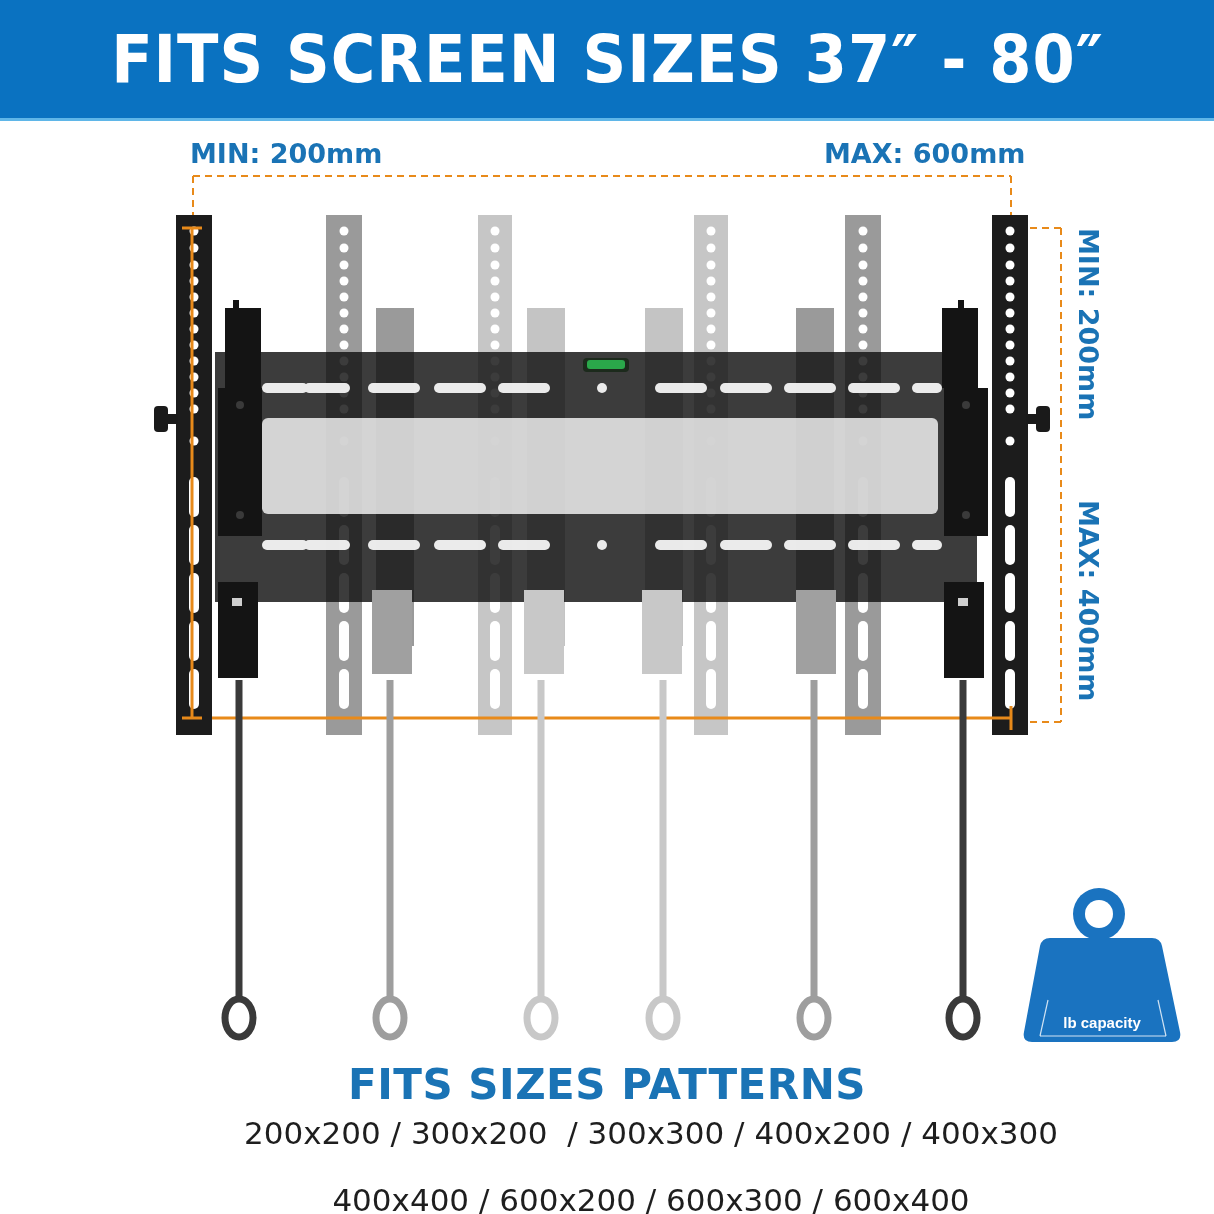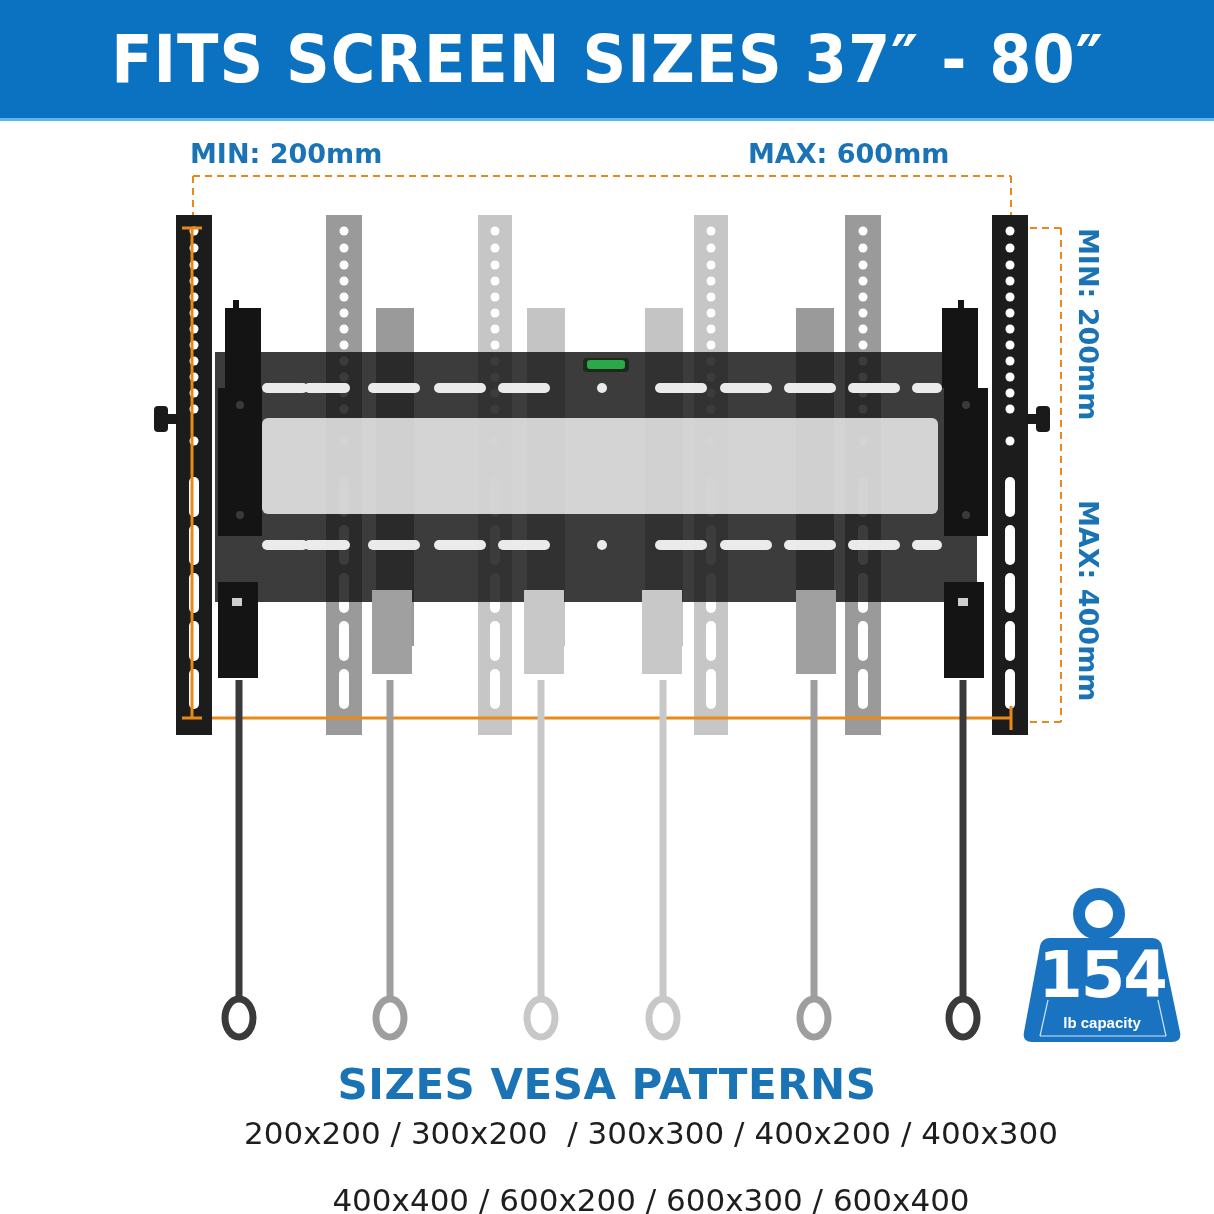"MAX: 600mm" span.dim-label { left: 748px -> 824px }
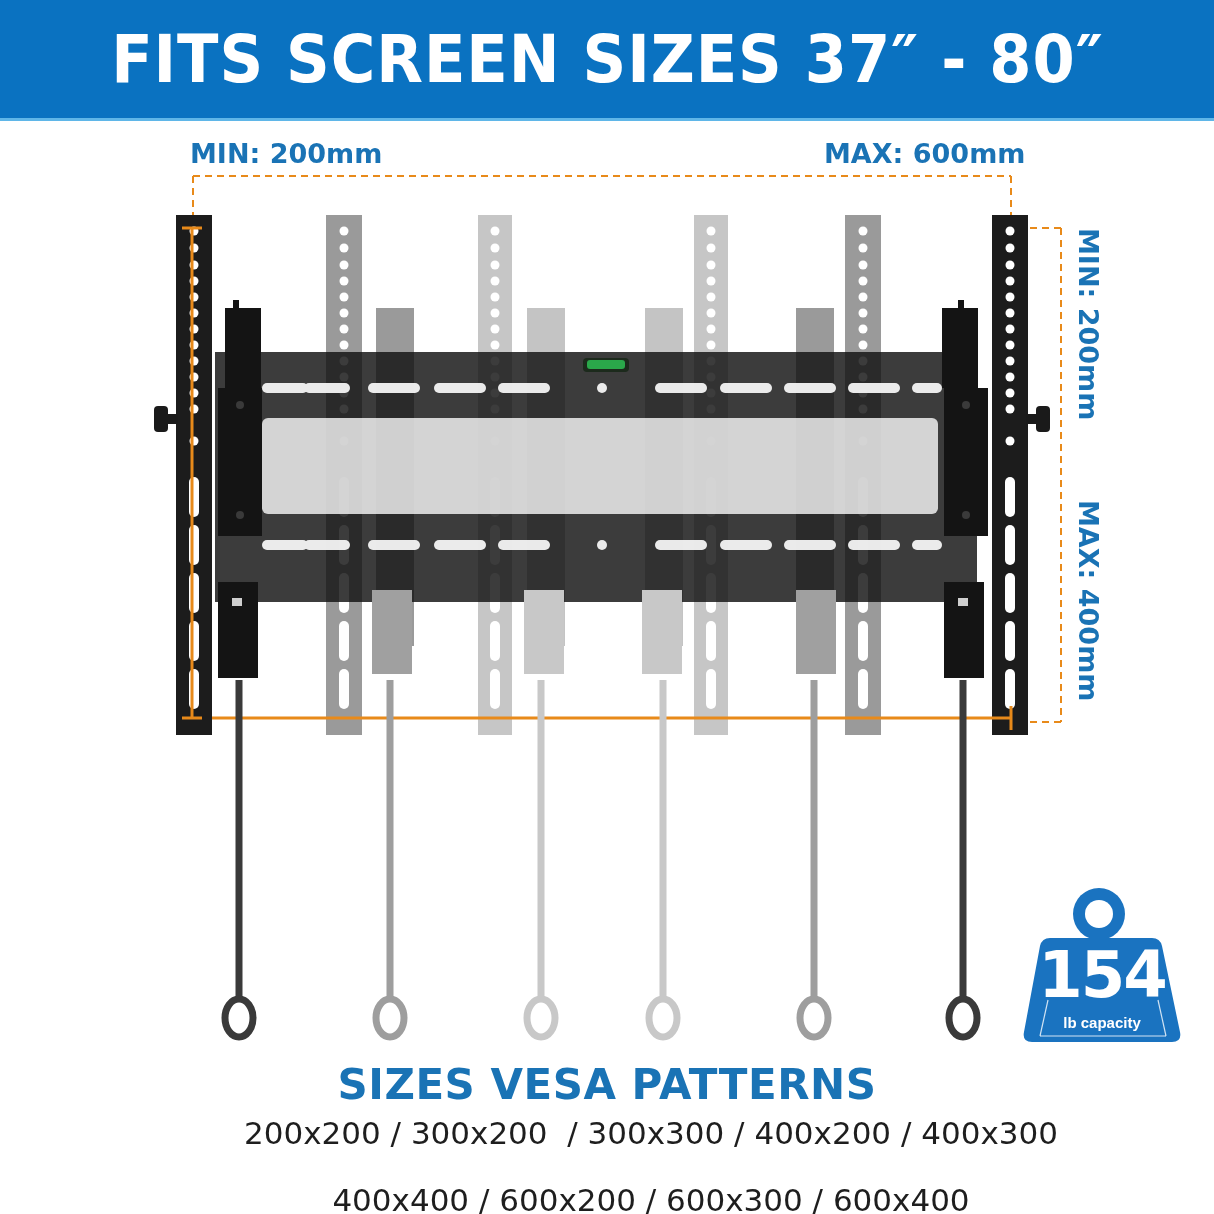"154" div.weight-num { html: <div>154</div> -> none }
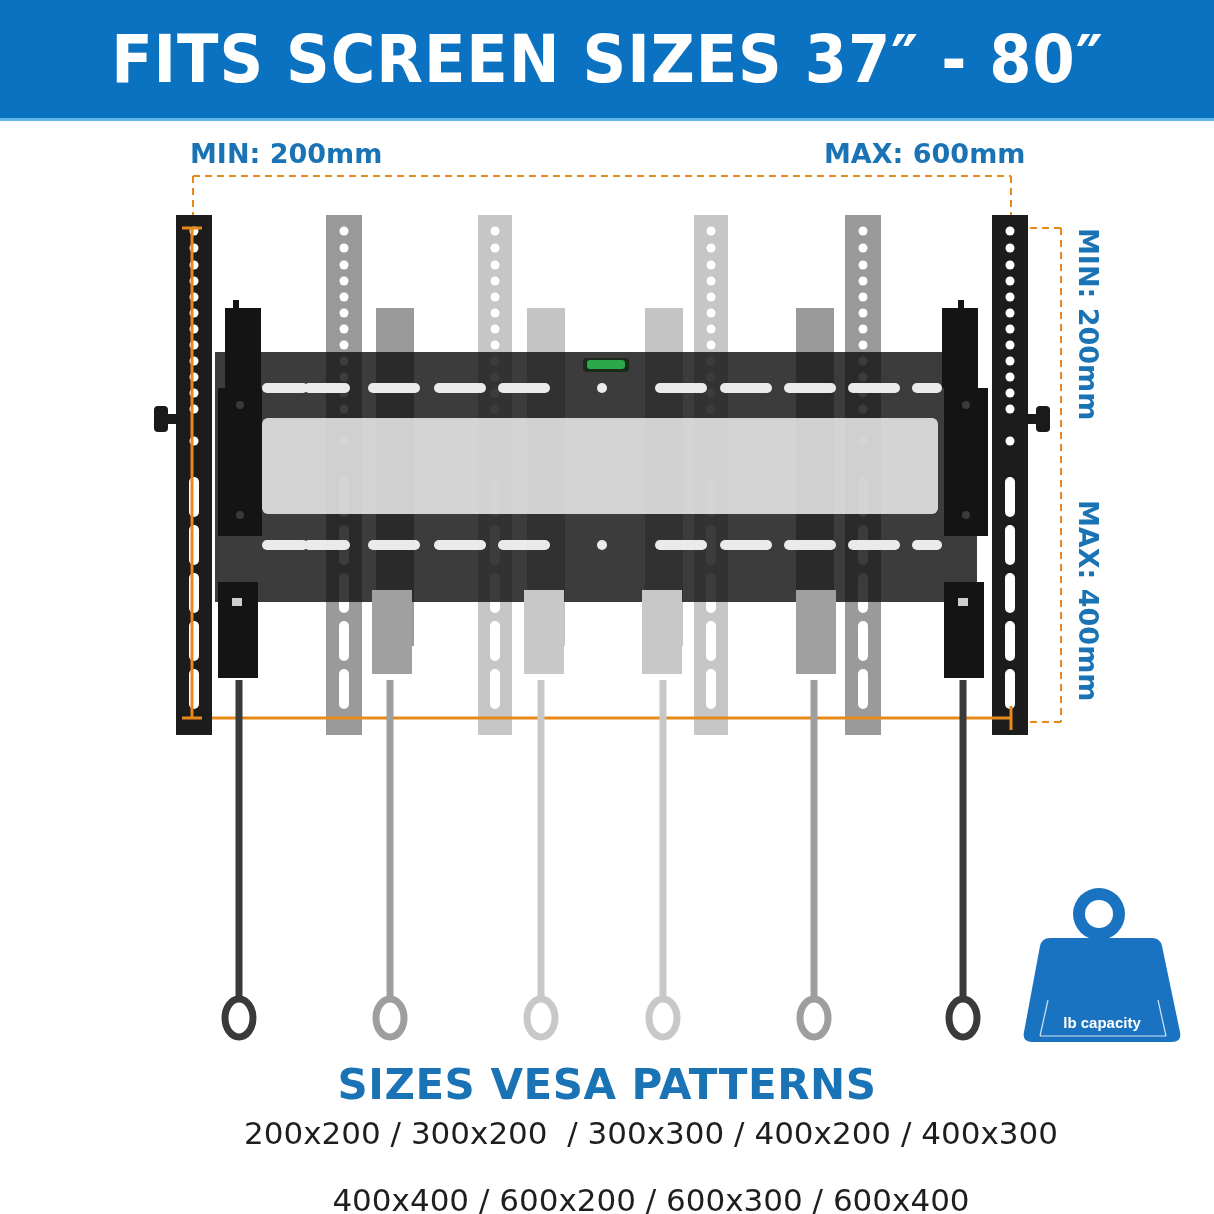"SIZES VESA PATTERNS" div.vesa-title { text: SIZES VESA -> FITS SIZES }
